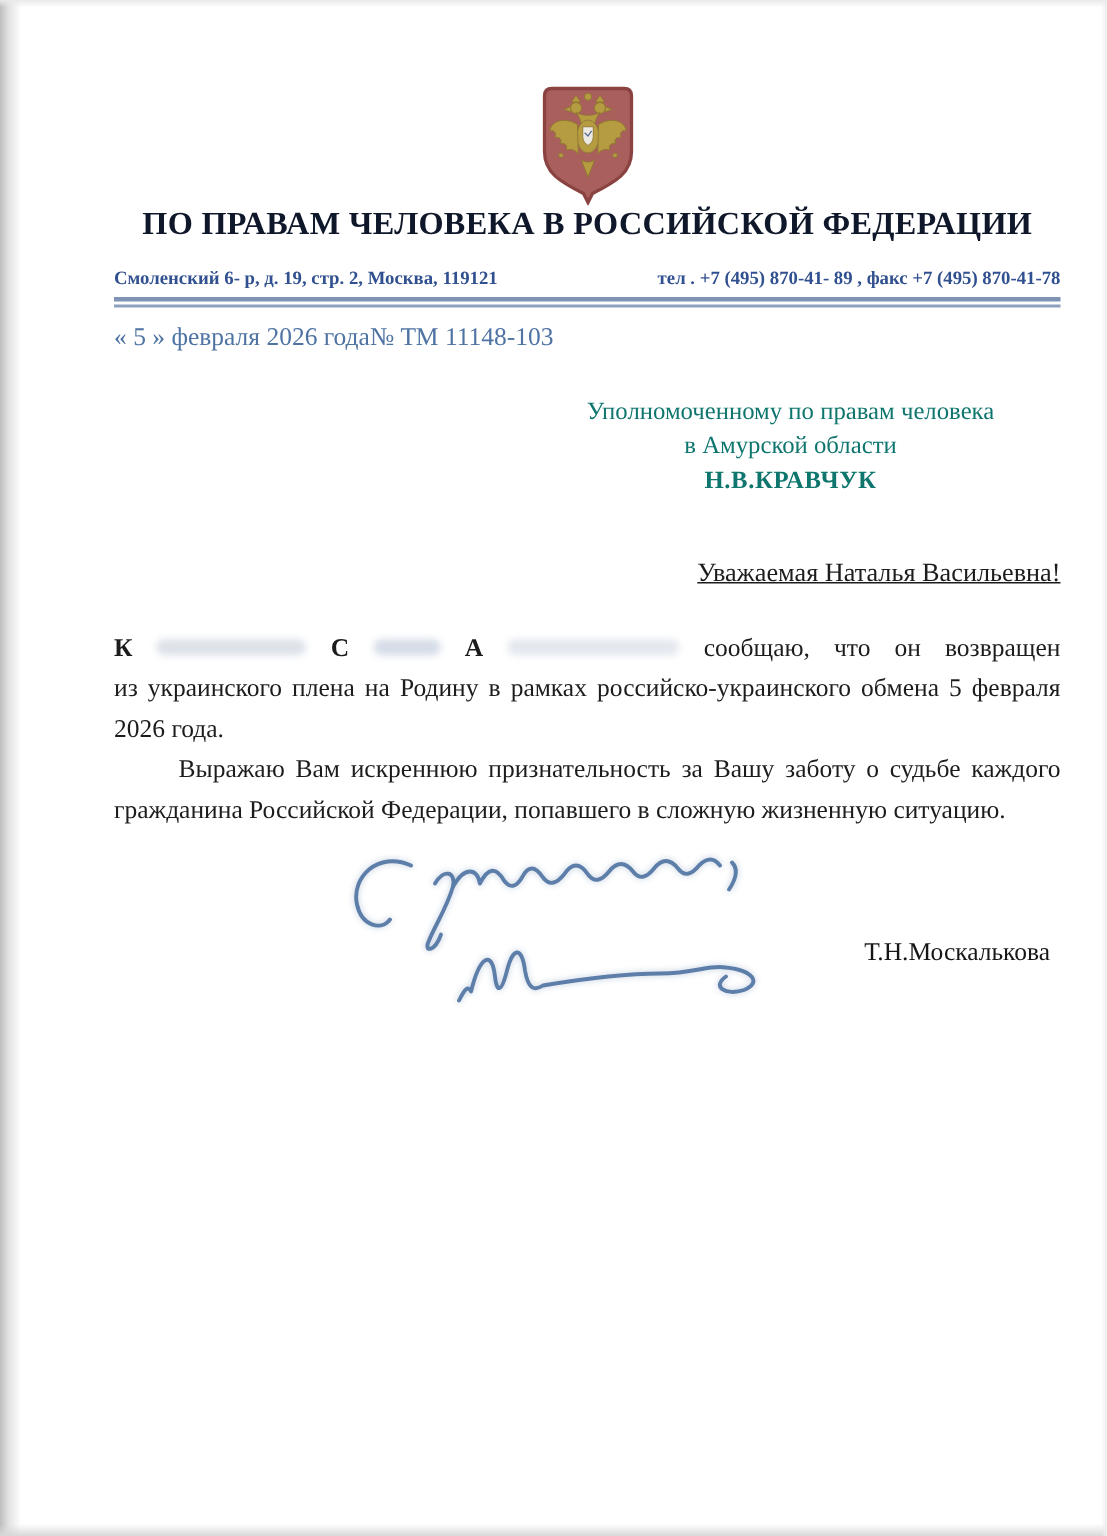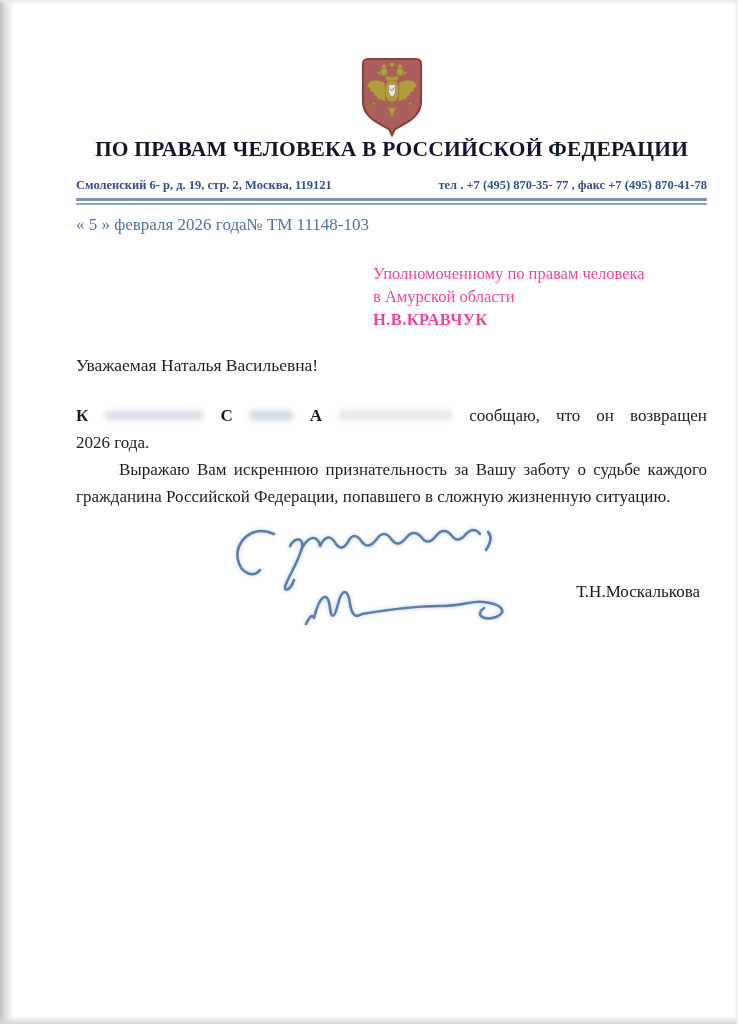"тел . +7 (495) 870-35-" span { text: 870-35- 77 -> 870-41- 89 }
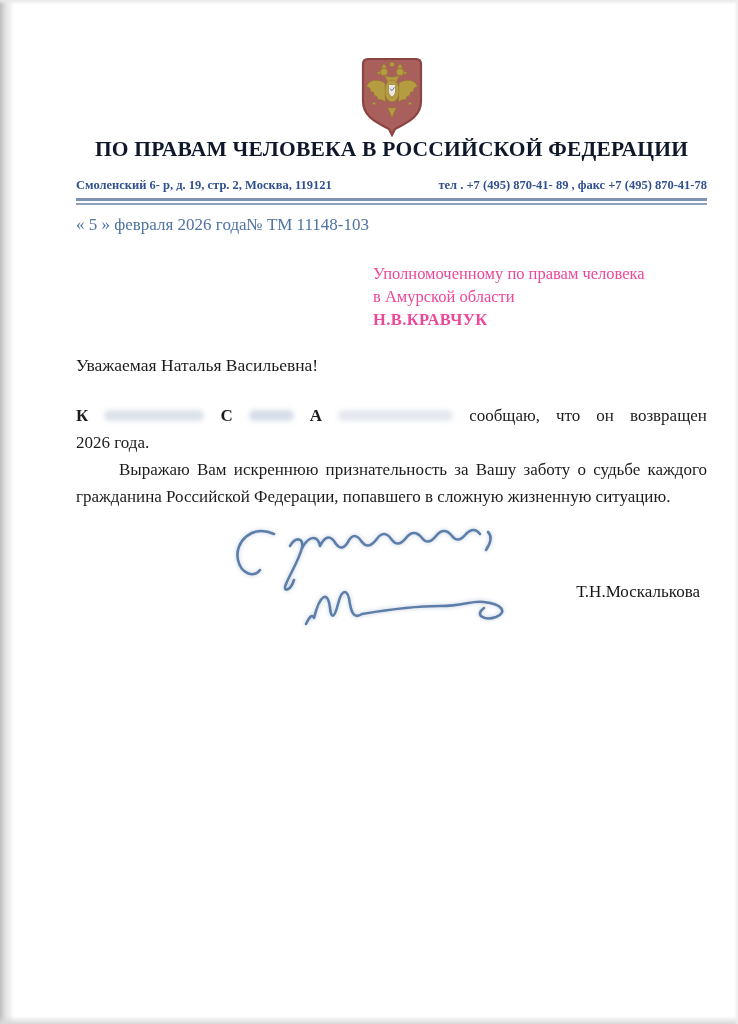"Уполномоченному по правам человека" .recipient { color: #ec4899 -> #0f766e; text-align: left -> center }
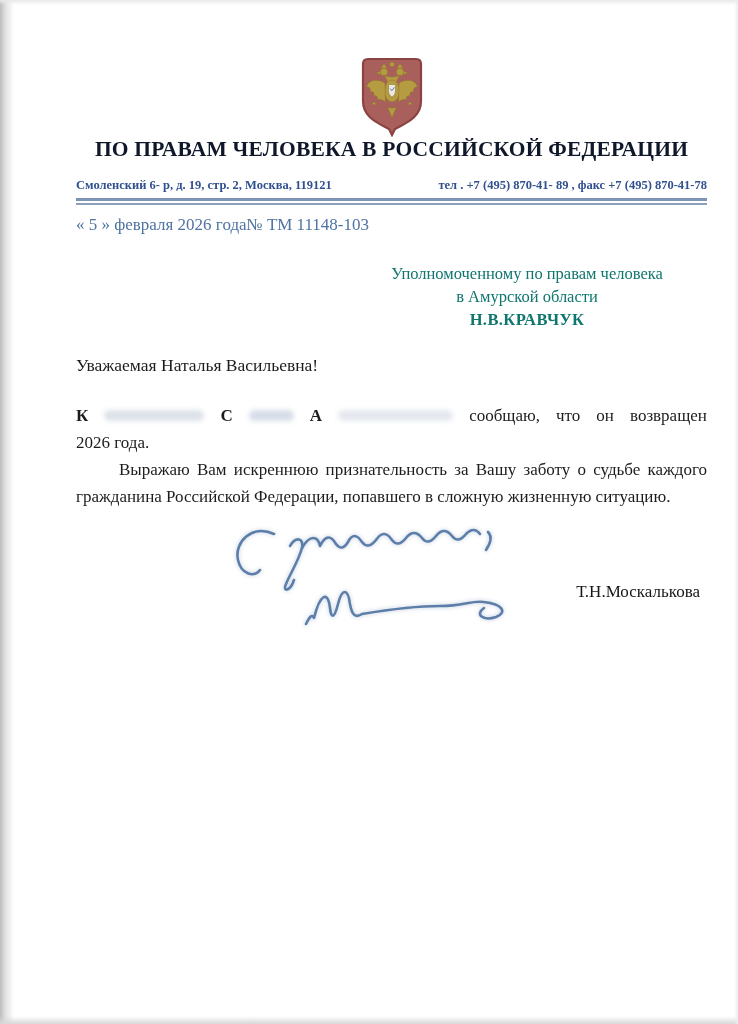"Уважаемая Наталья Васильевна!" .salutation { margin-top: 24px -> 40px; text-align: left -> right; text-decoration: none -> underline }
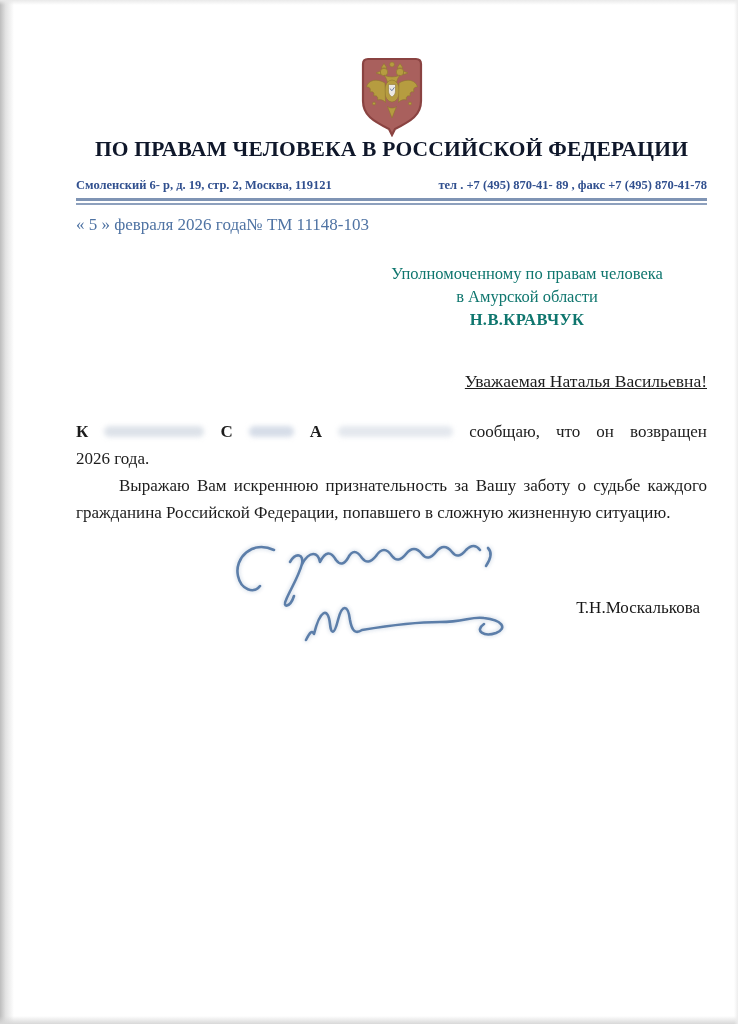"из украинского плена на Родину" div.line { html: none -> <div>из украинского плена на Родину в рамках российско-украинского обмена 5 февраля</div> }
